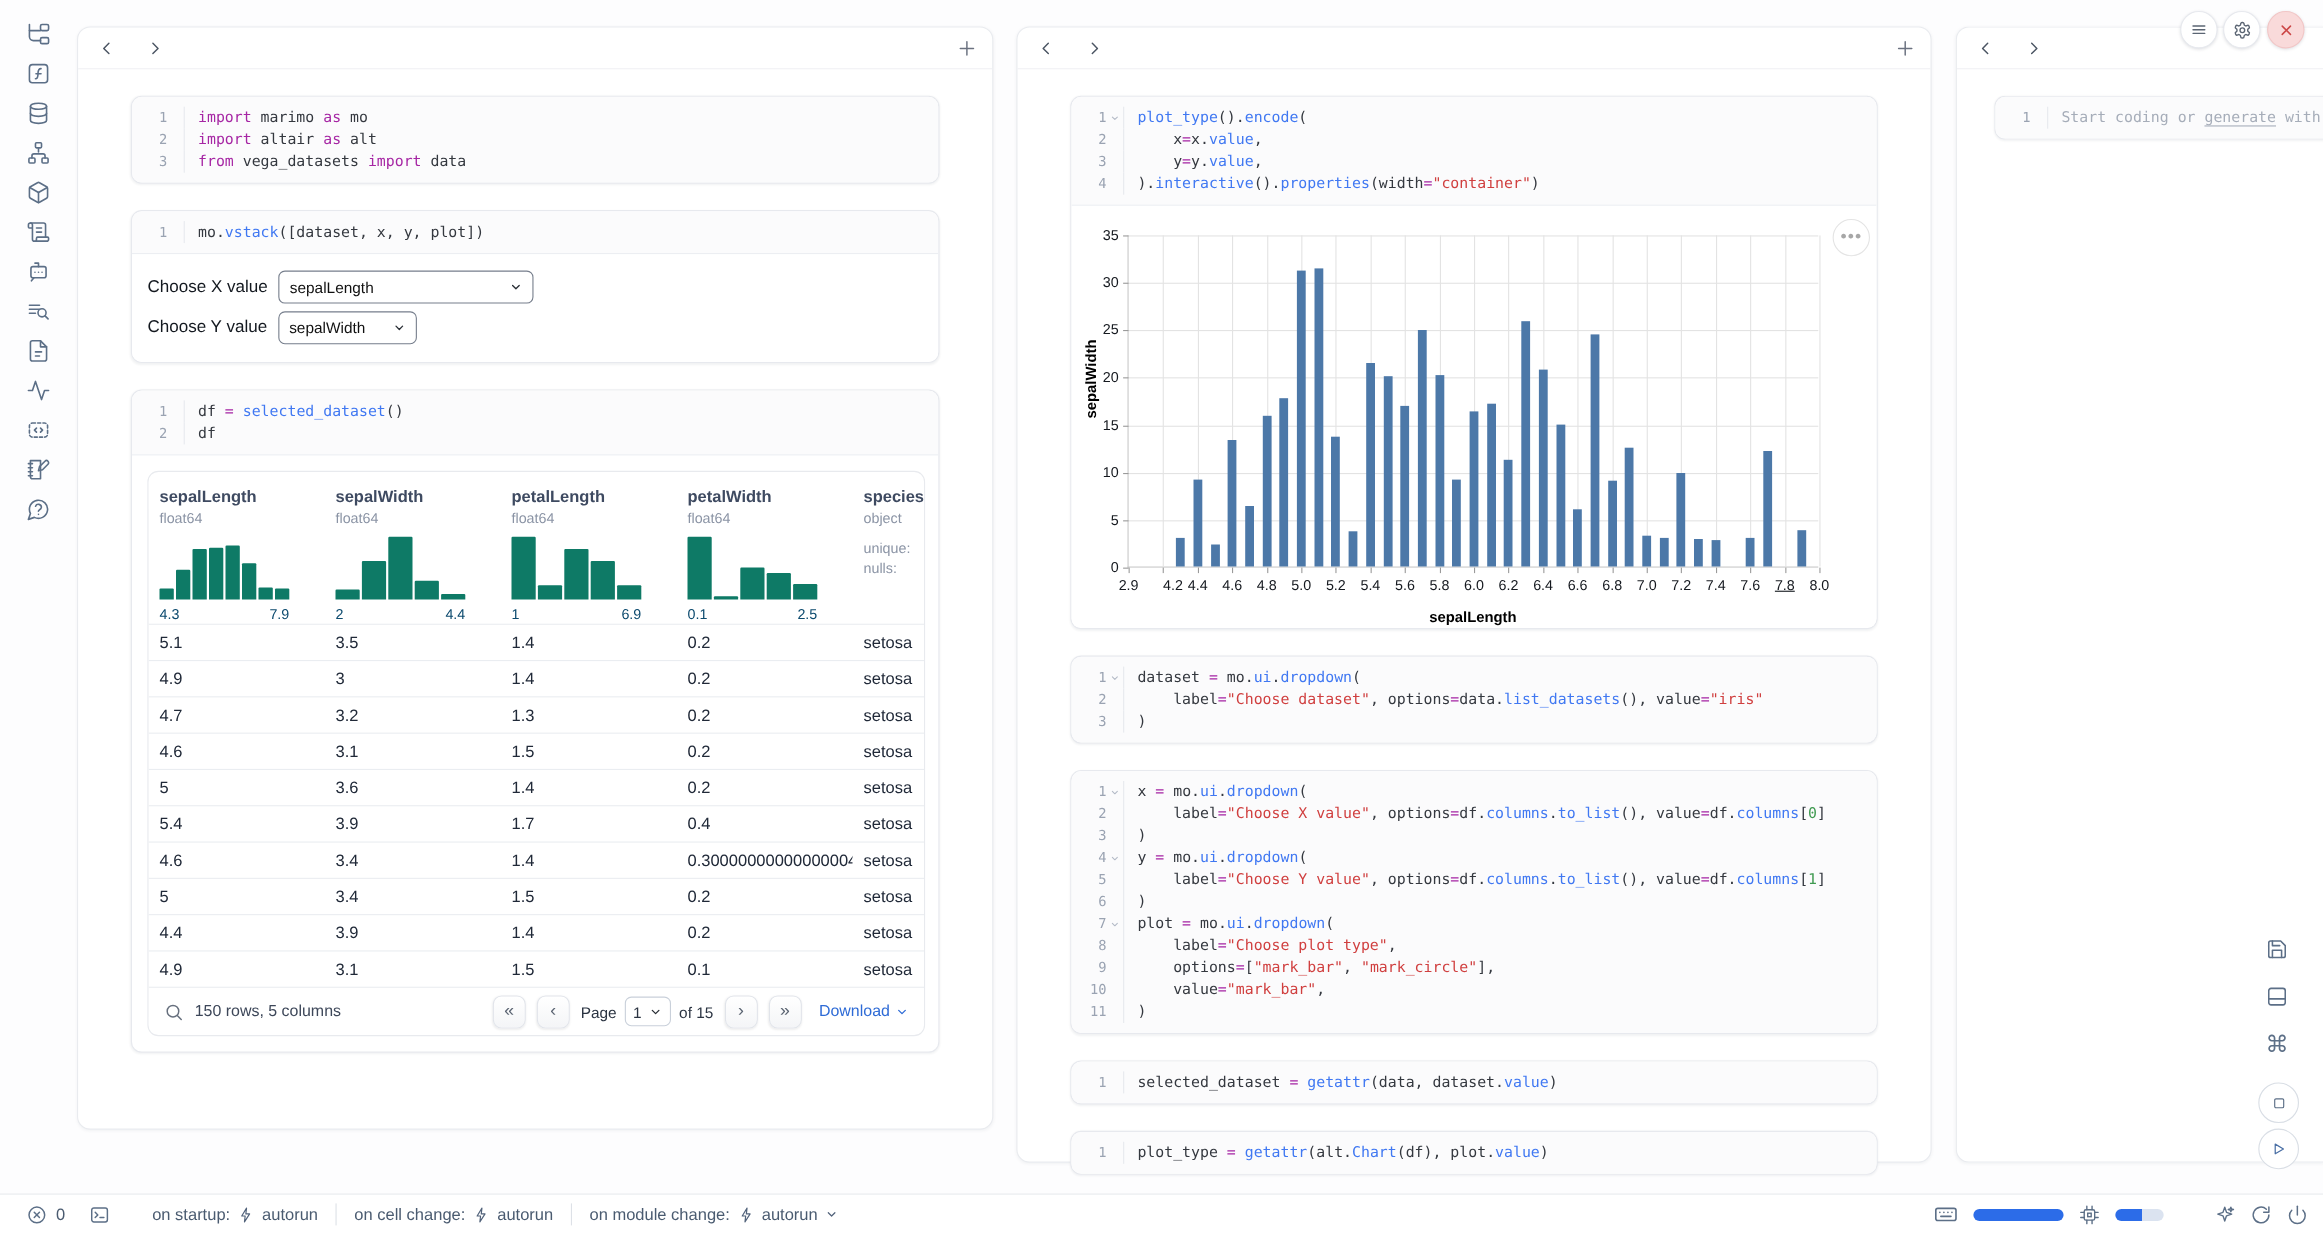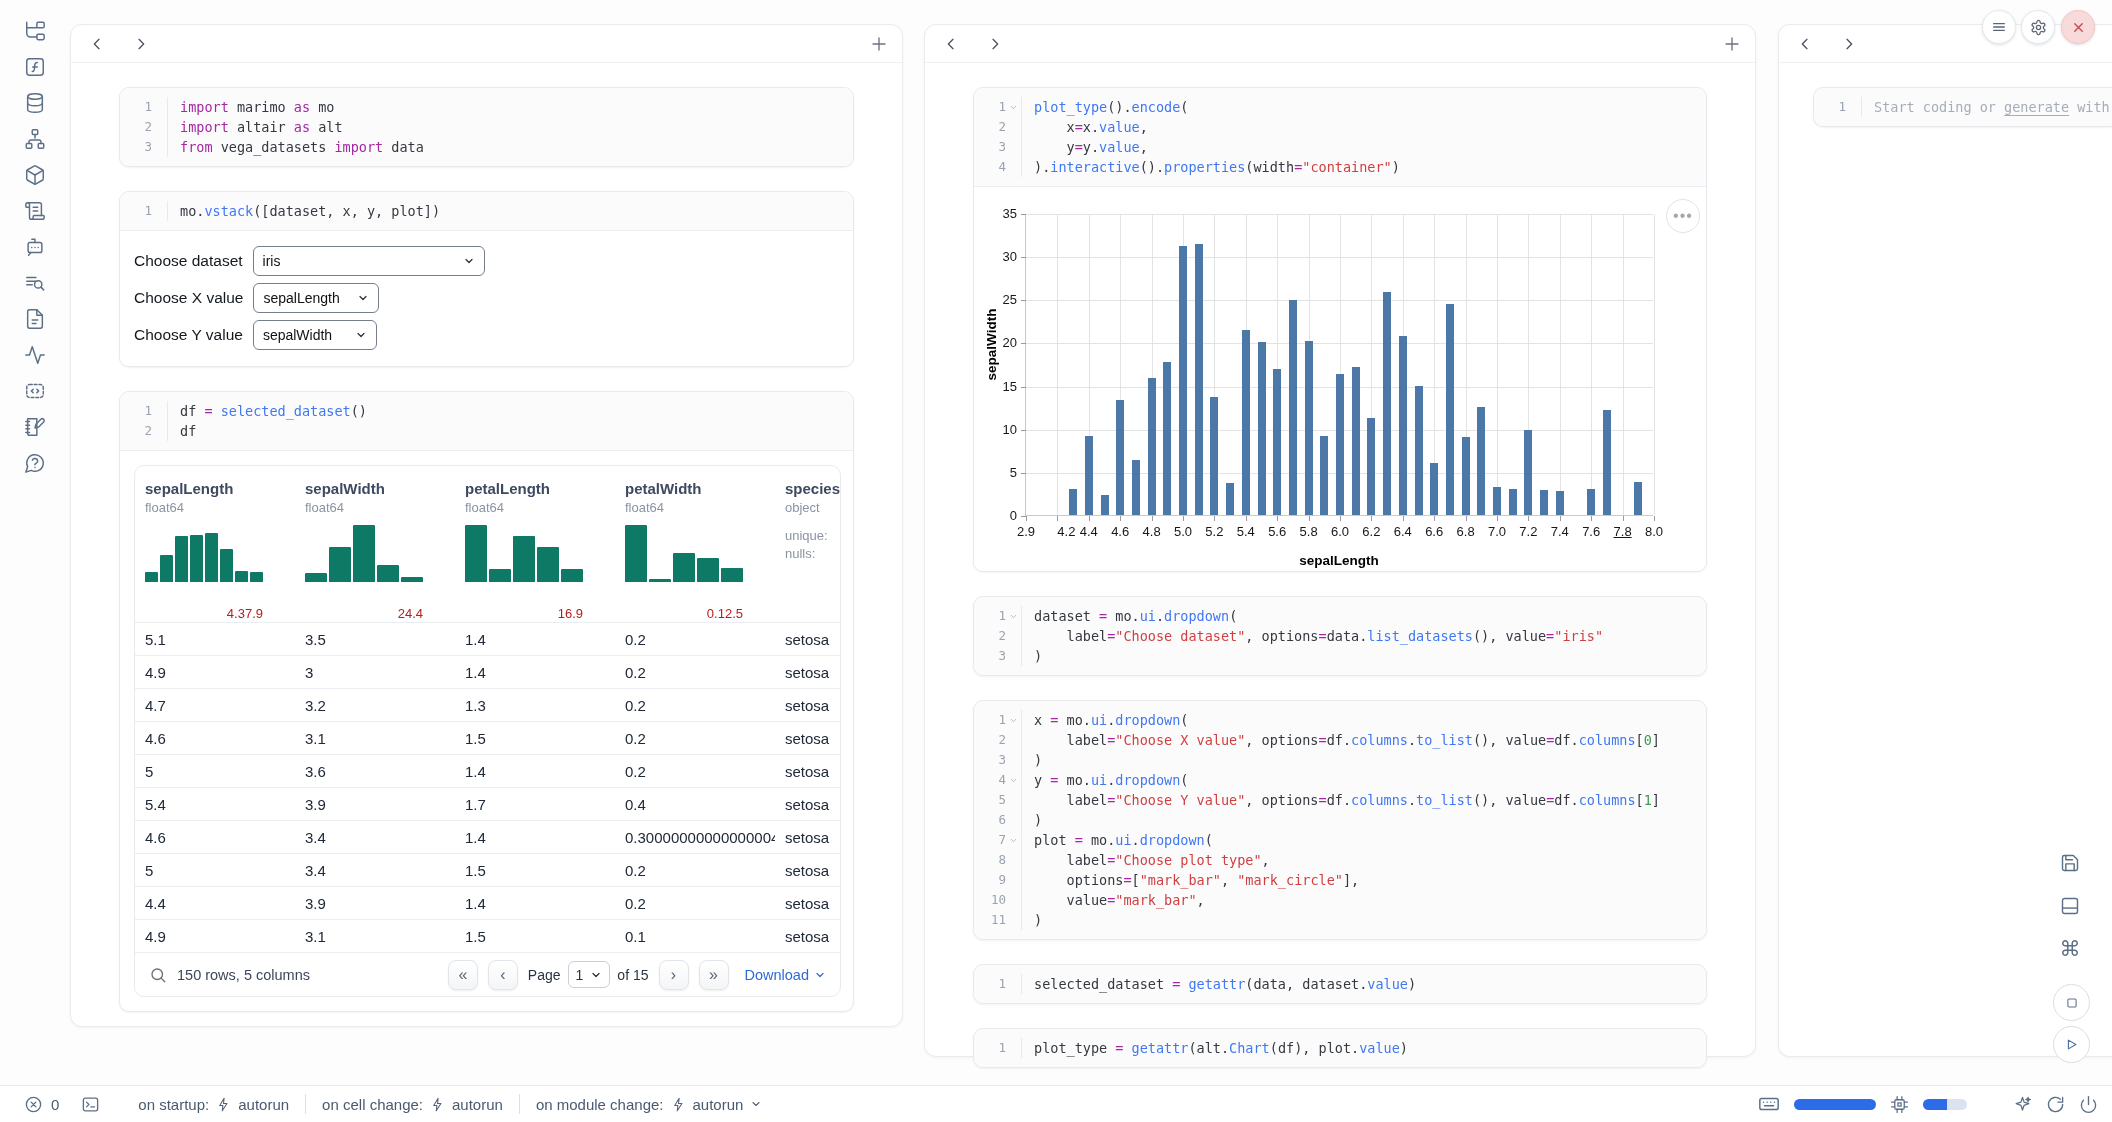"Choose dataset" div.drow { html: <div> <span>Choose dataset</span> <div> <span>iris</span> <span> <svg> <path></path> </svg> </span> </div> </div> -> none }
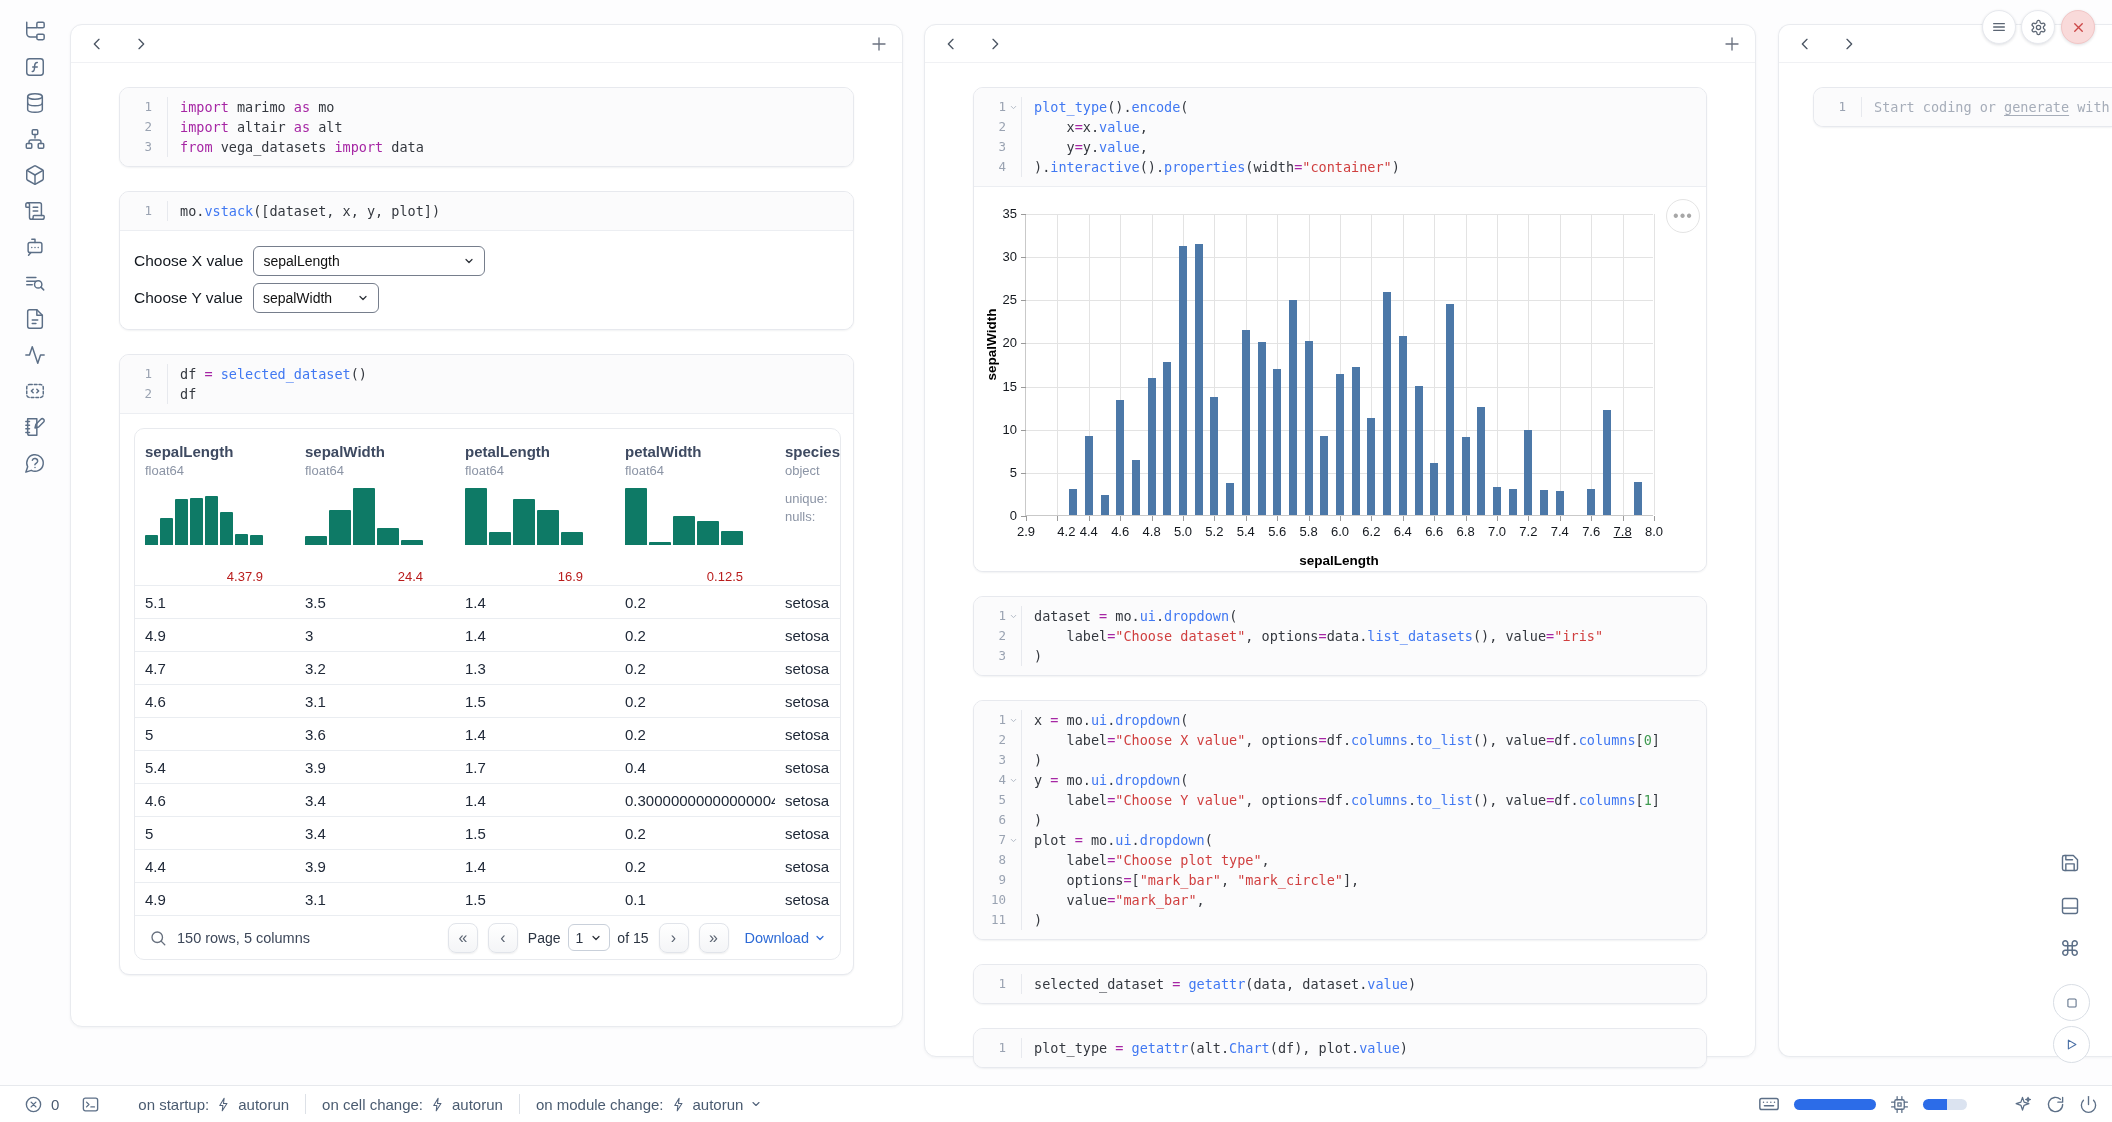"4.3" .hrange { color: #b91c1c -> #0c4a6e; justify-content: flex-end -> space-between; margin-top: 24px -> 6px }
